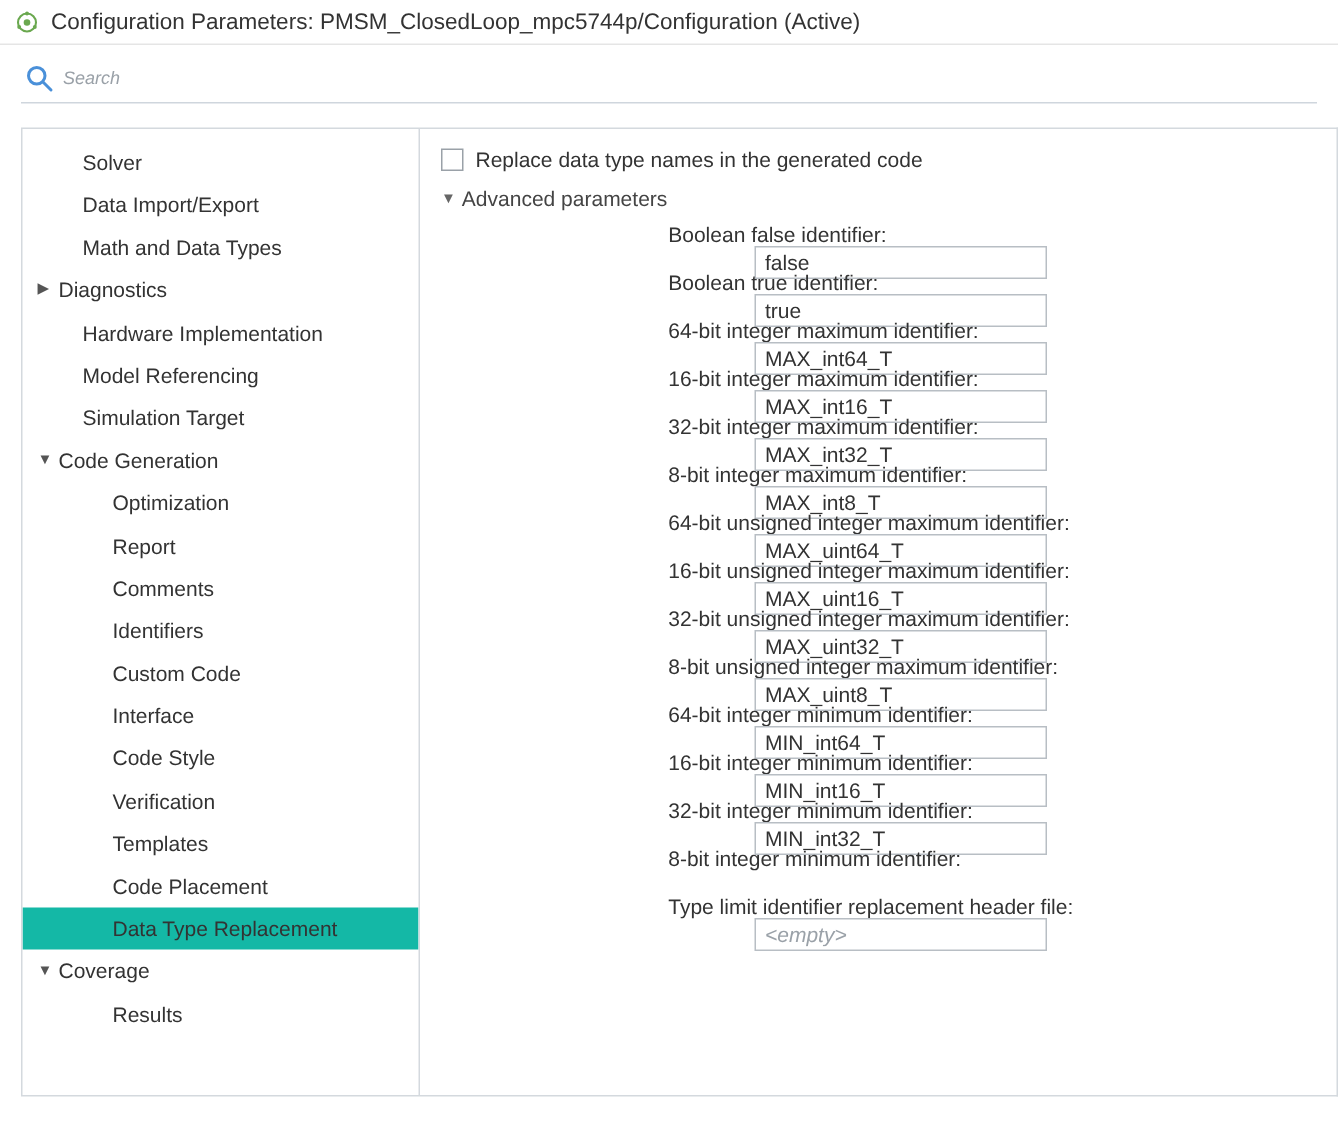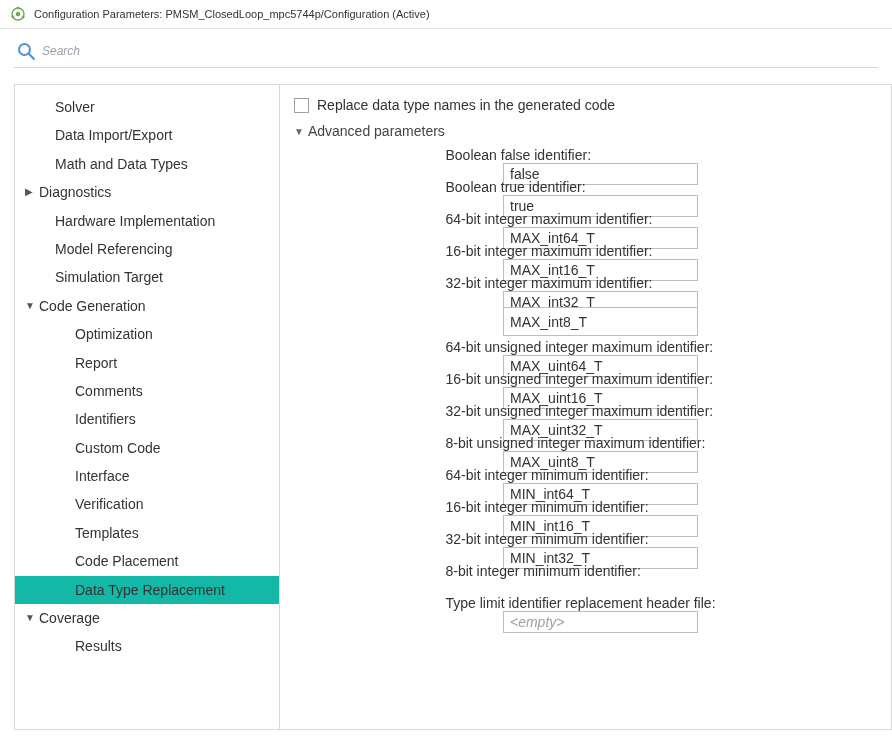"Configuration Parameters:" .titlebar { font-size: 11px -> 15px }
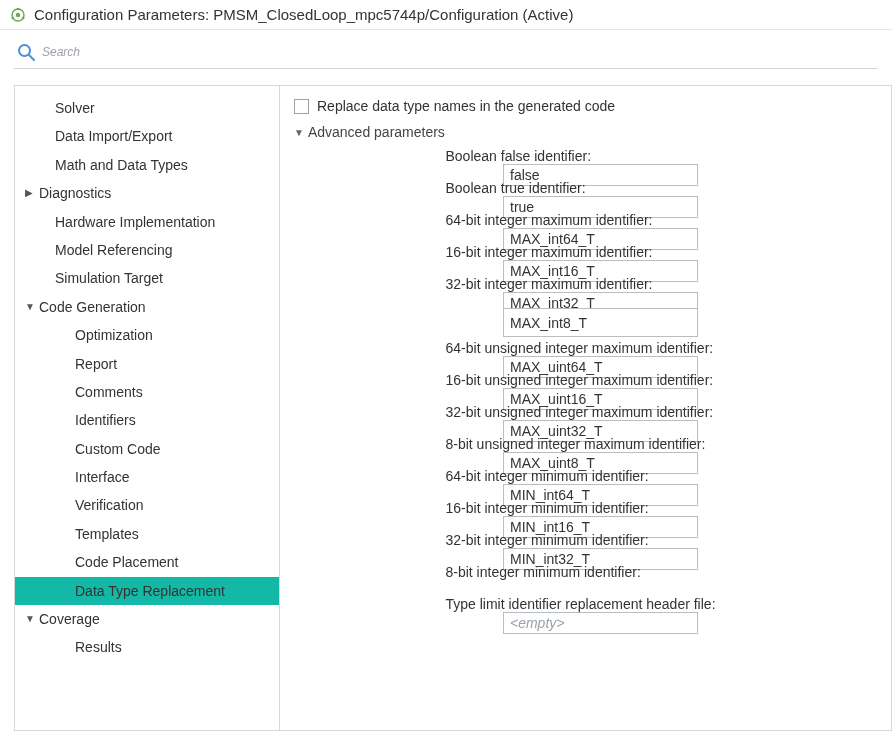"8-bit integer maximum identifier:" div.param-label { html: none -> <div>8-bit integer maximum identifier:</div> }
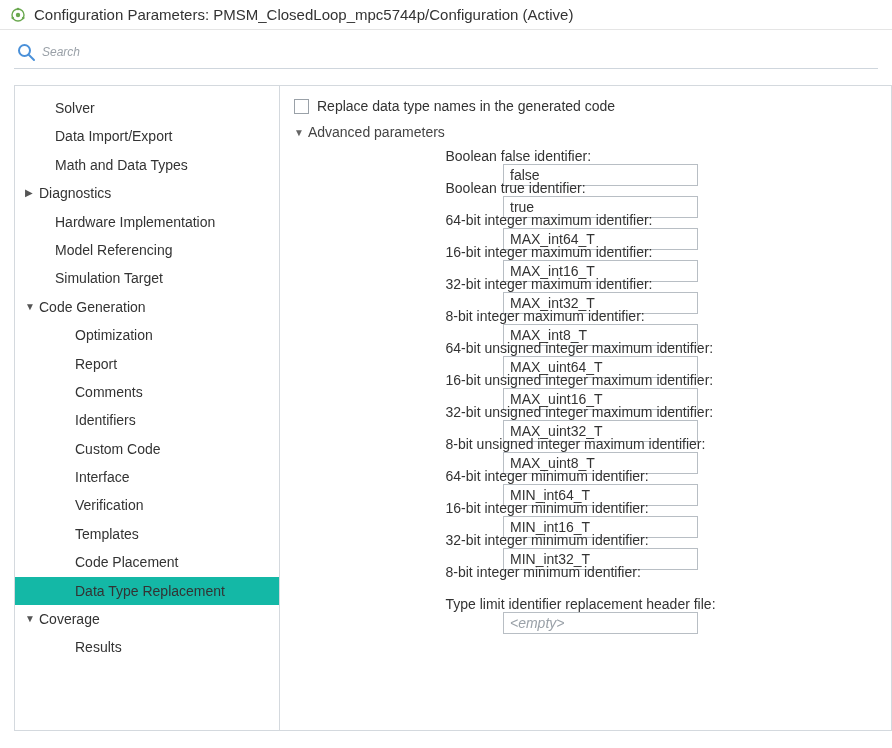"Code Style" div.tree-item { html: none -> <div> <span></span> <span>Code Style</span> </div> }
